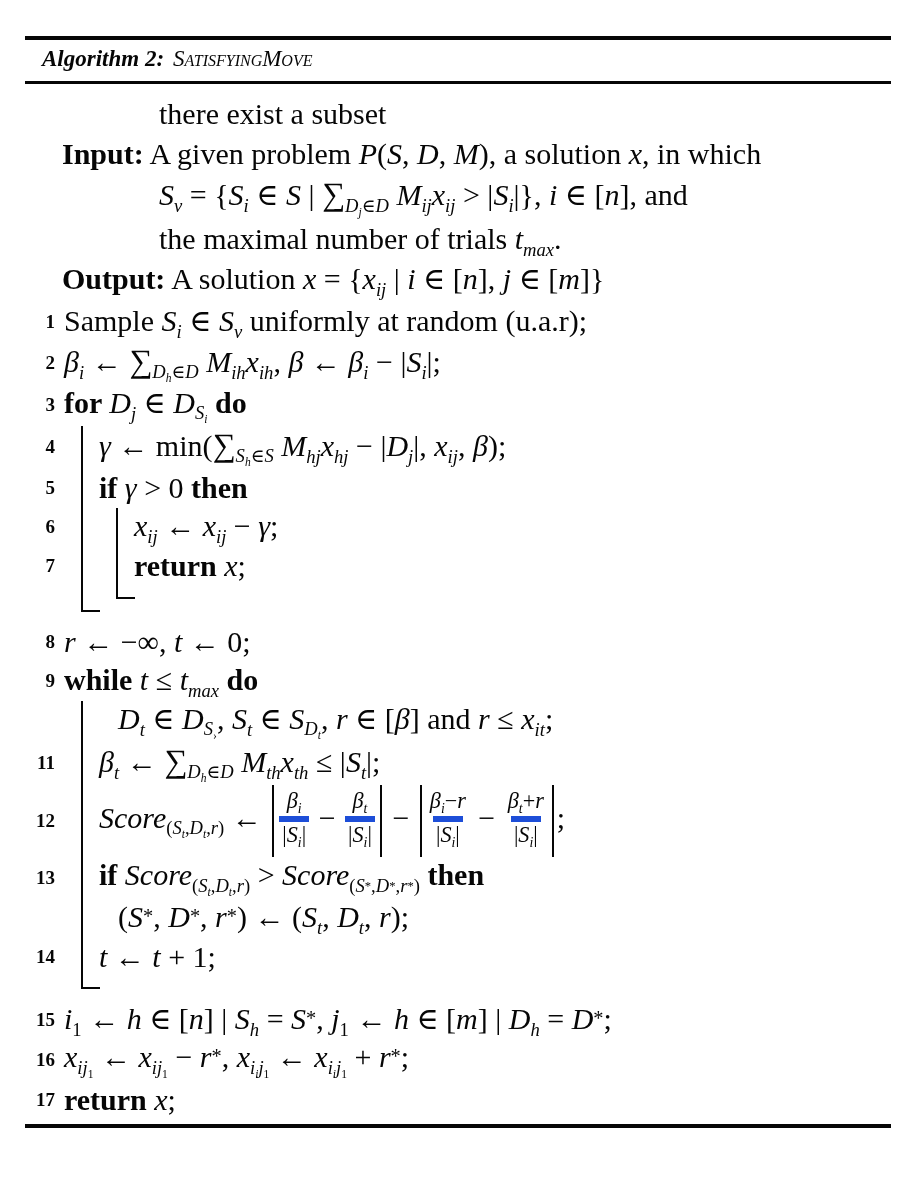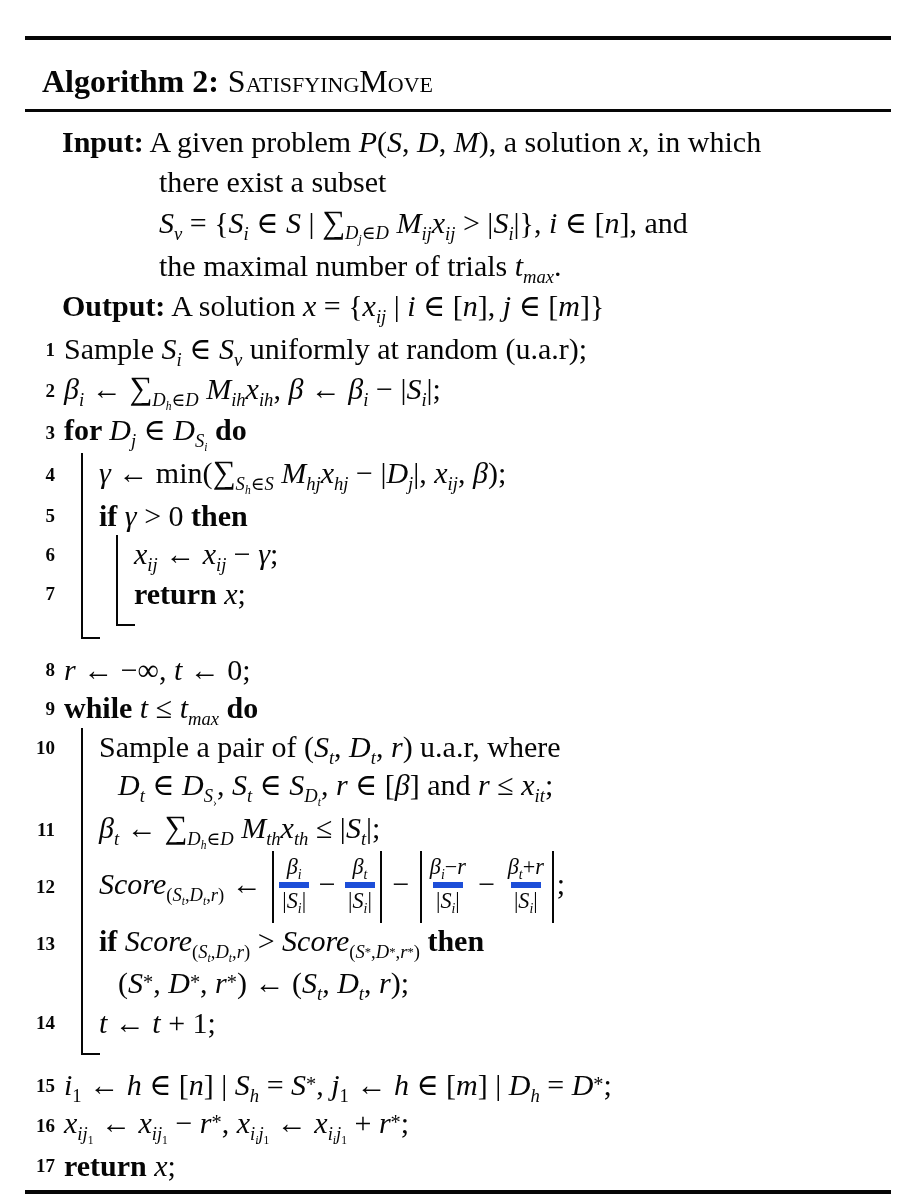"Algorithm 2: SatisfyingMove" .caption { font-size: 32px -> 23px; font-style: none -> italic; padding: 23px 0 9px 17px -> 6px 0 9px 17px }
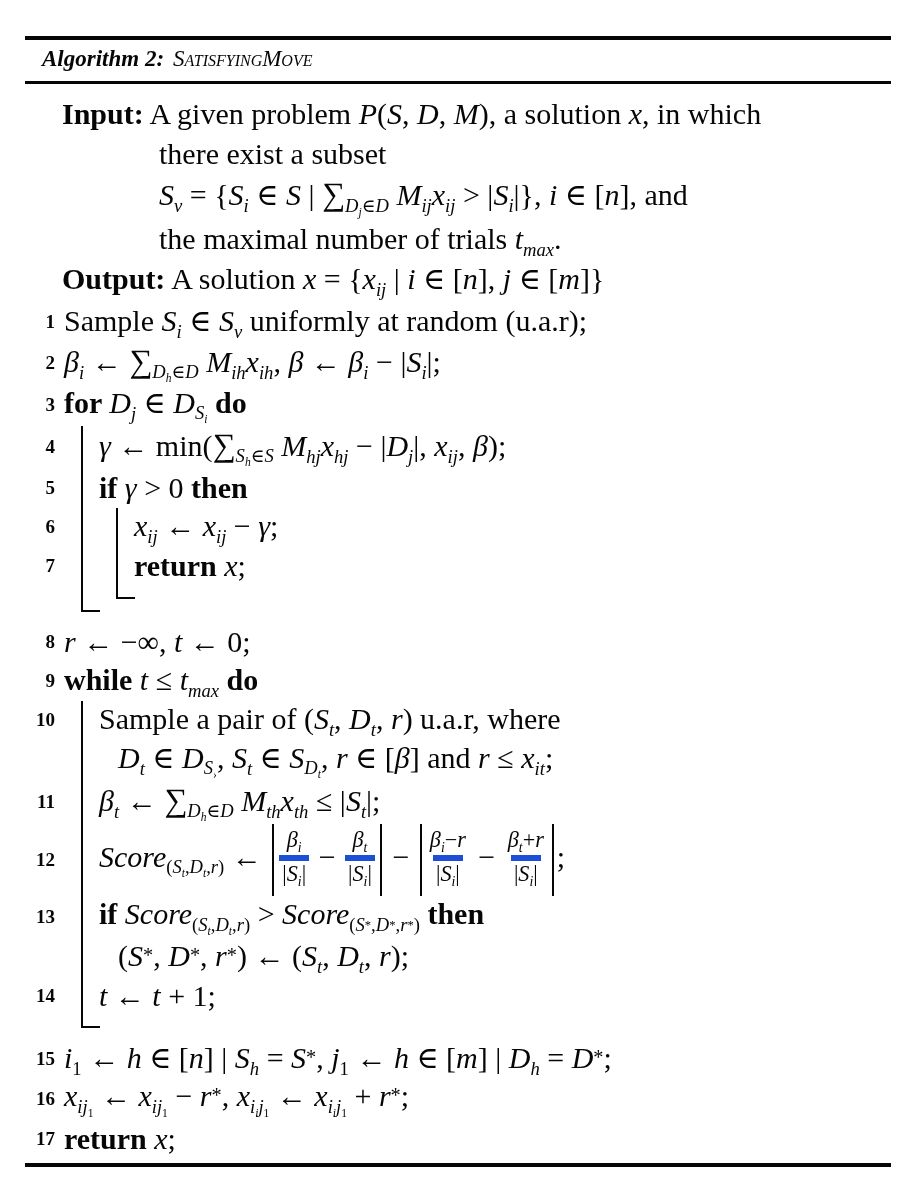"Input: A given problem P(S," div.io-line { order: before "there exist a subset" -> after "there exist a subset" }
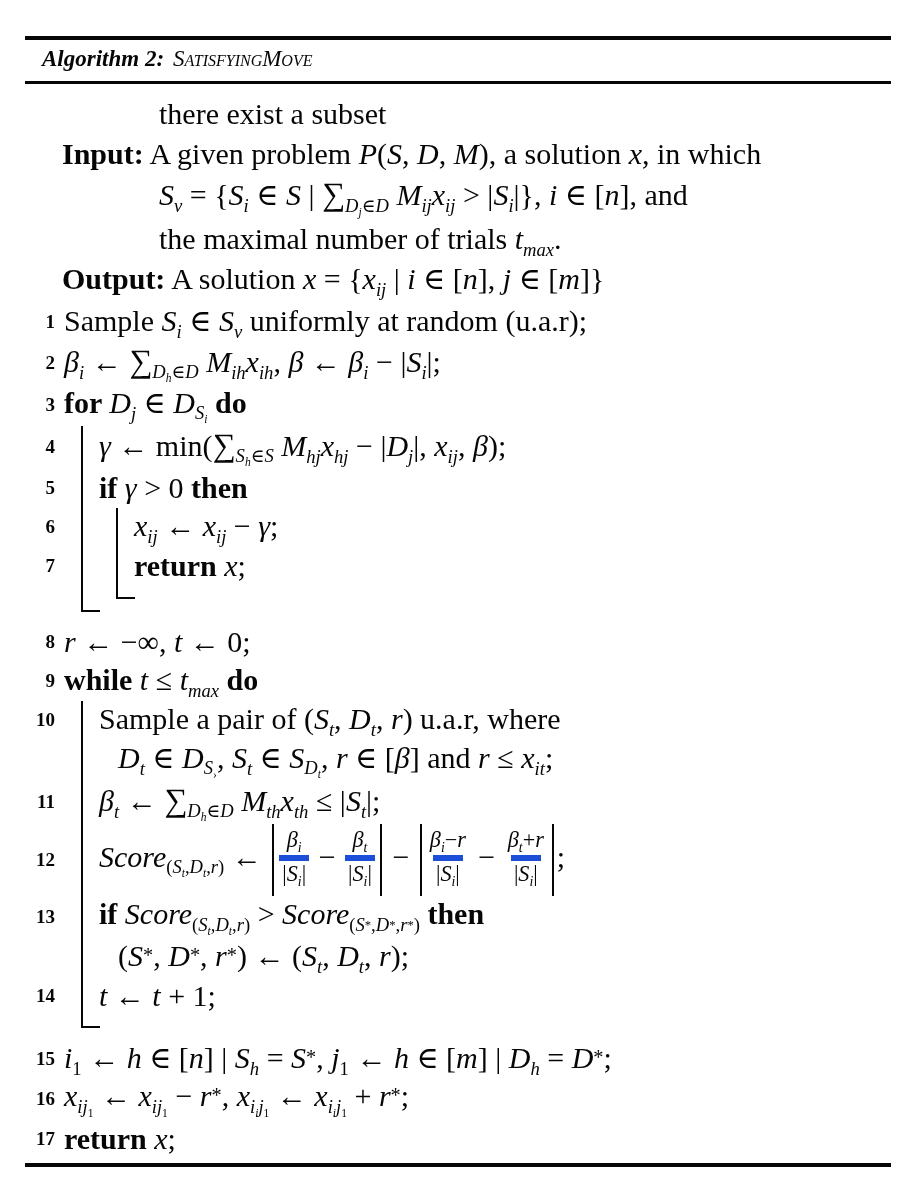"10" div.line { html: <div> <div>10</div> <div> <div> <div><span>Sample a pair of (</span><span>S</span><span><span>t</span></span><span>, </span><span>D</span><span><span>t</span></span><span>, </span><span>r</span><span>) u.a.r, where</span></div> </div> </div> </div> -> none }
